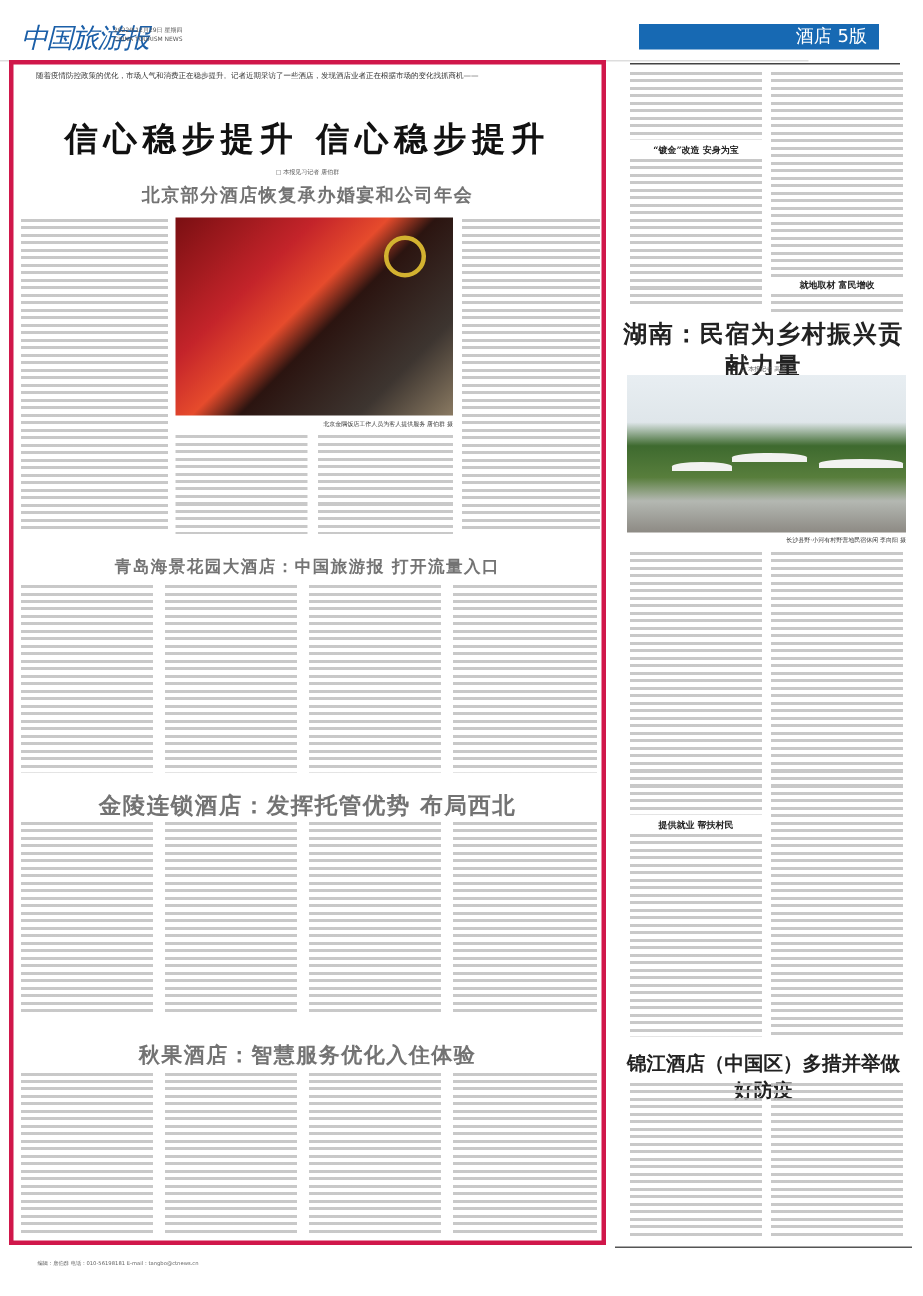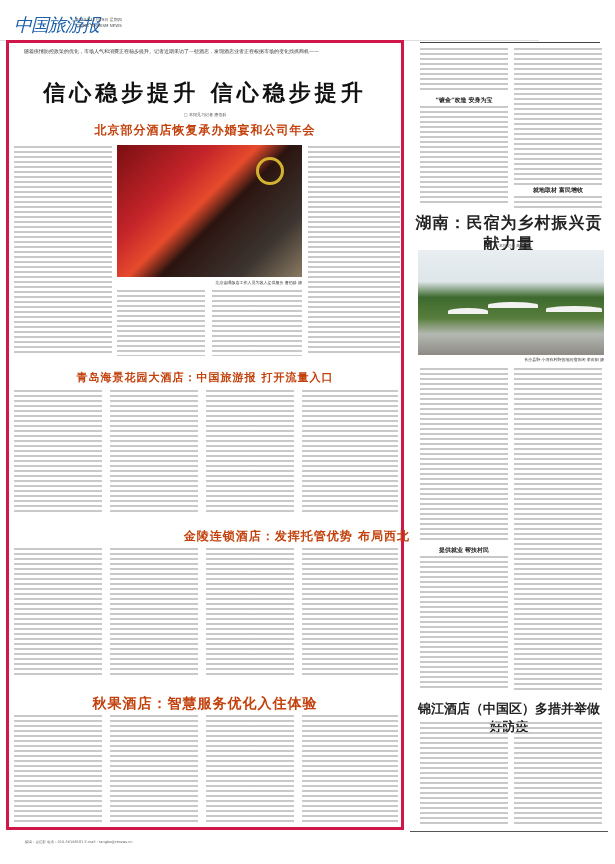"酒店 5版" div.section-badge { html: none -> <div>酒店 5版</div> }
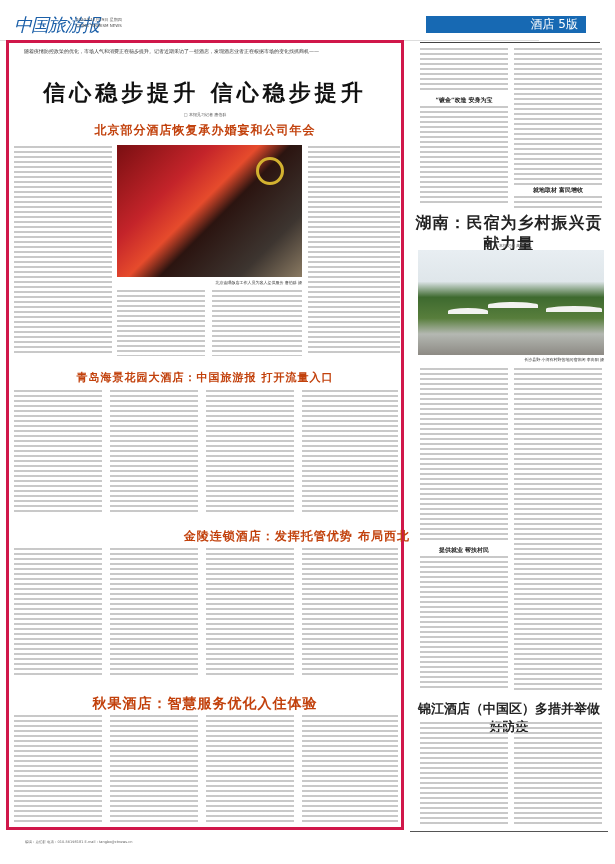"北京部分酒店恢复承办婚宴和公司年会" .sub { color: #c2410c -> #737373 }
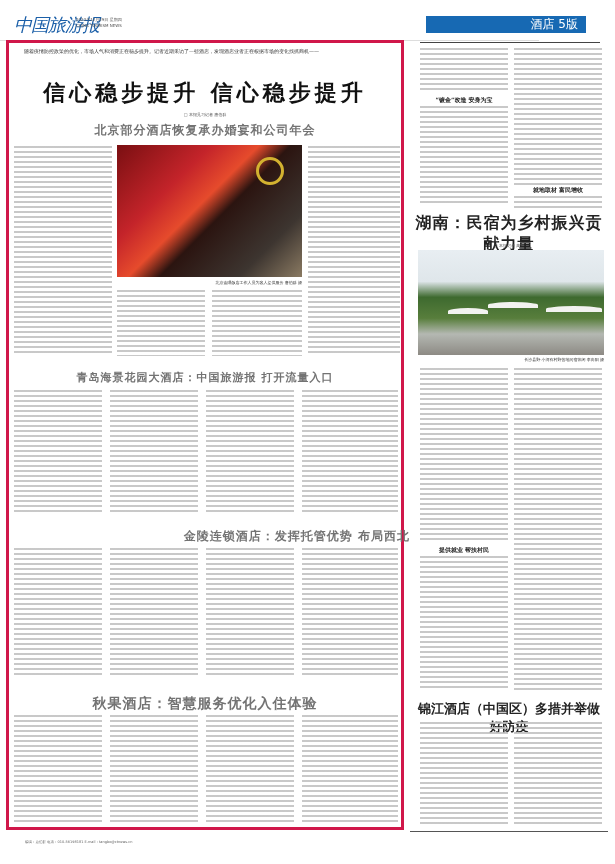"金陵连锁酒店：发挥托管优势 布局西北" div.sub { font-size: 12px -> 15px; text-align: right -> none }
